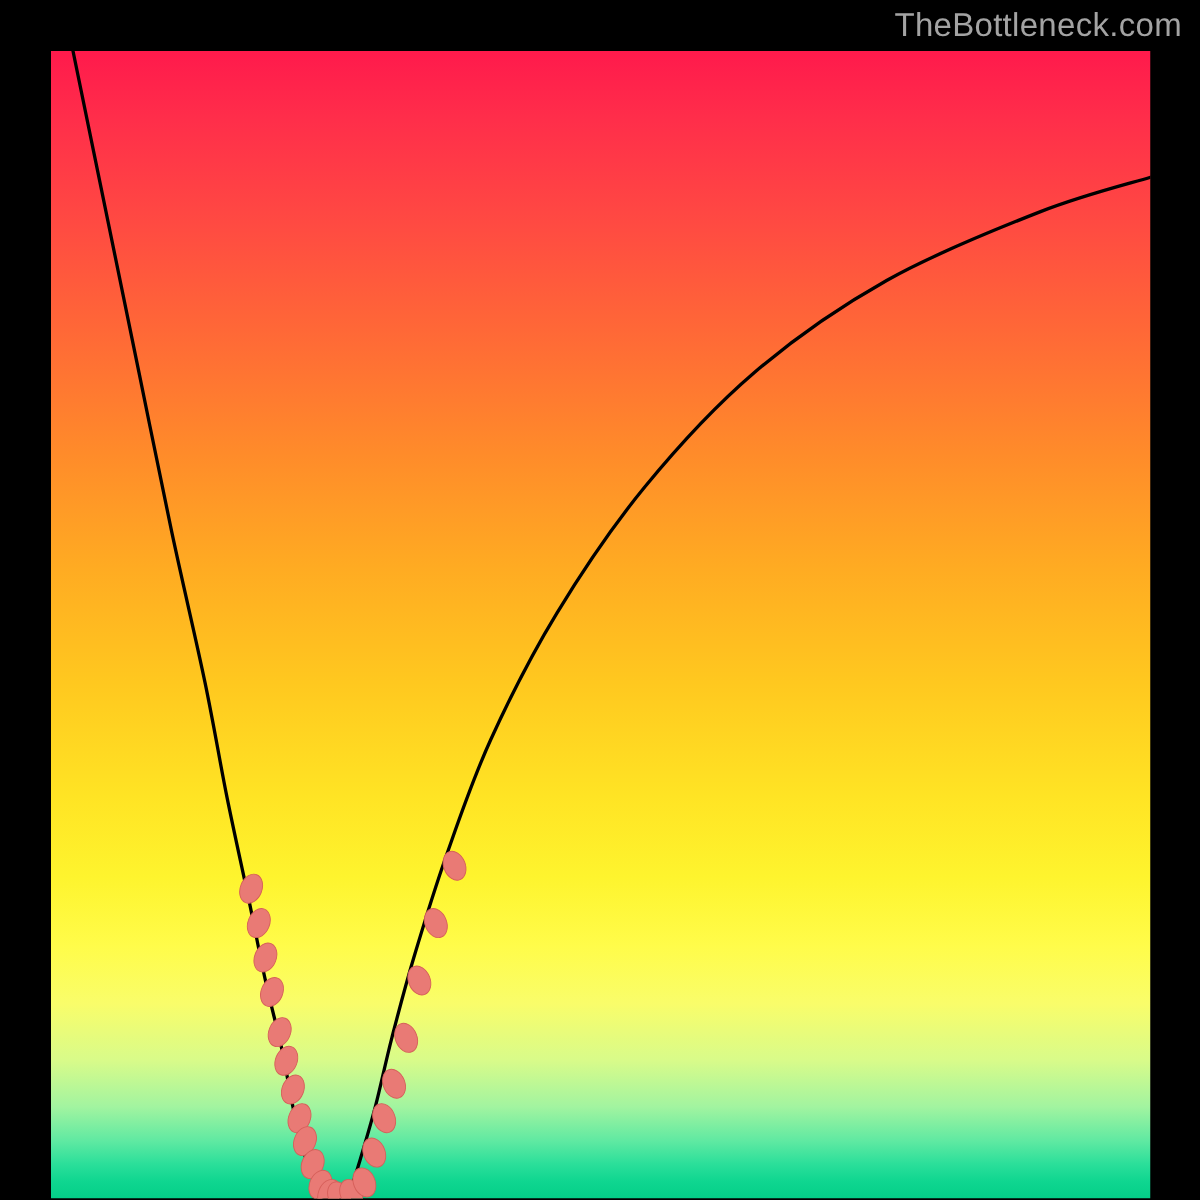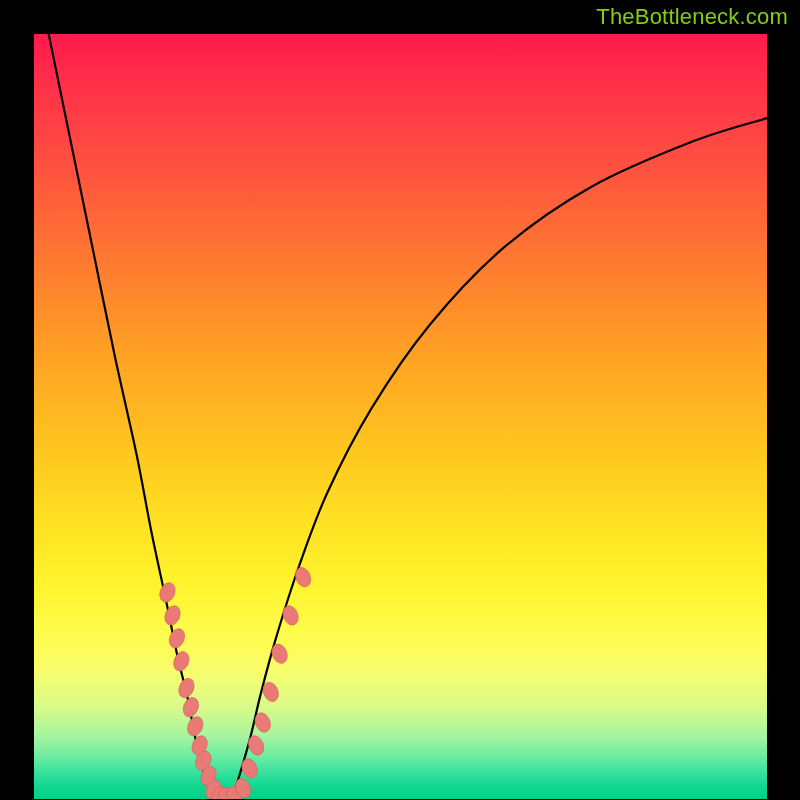"TheBottleneck.com" .watermark { color: #84cc16 -> #a3a3a3 }
